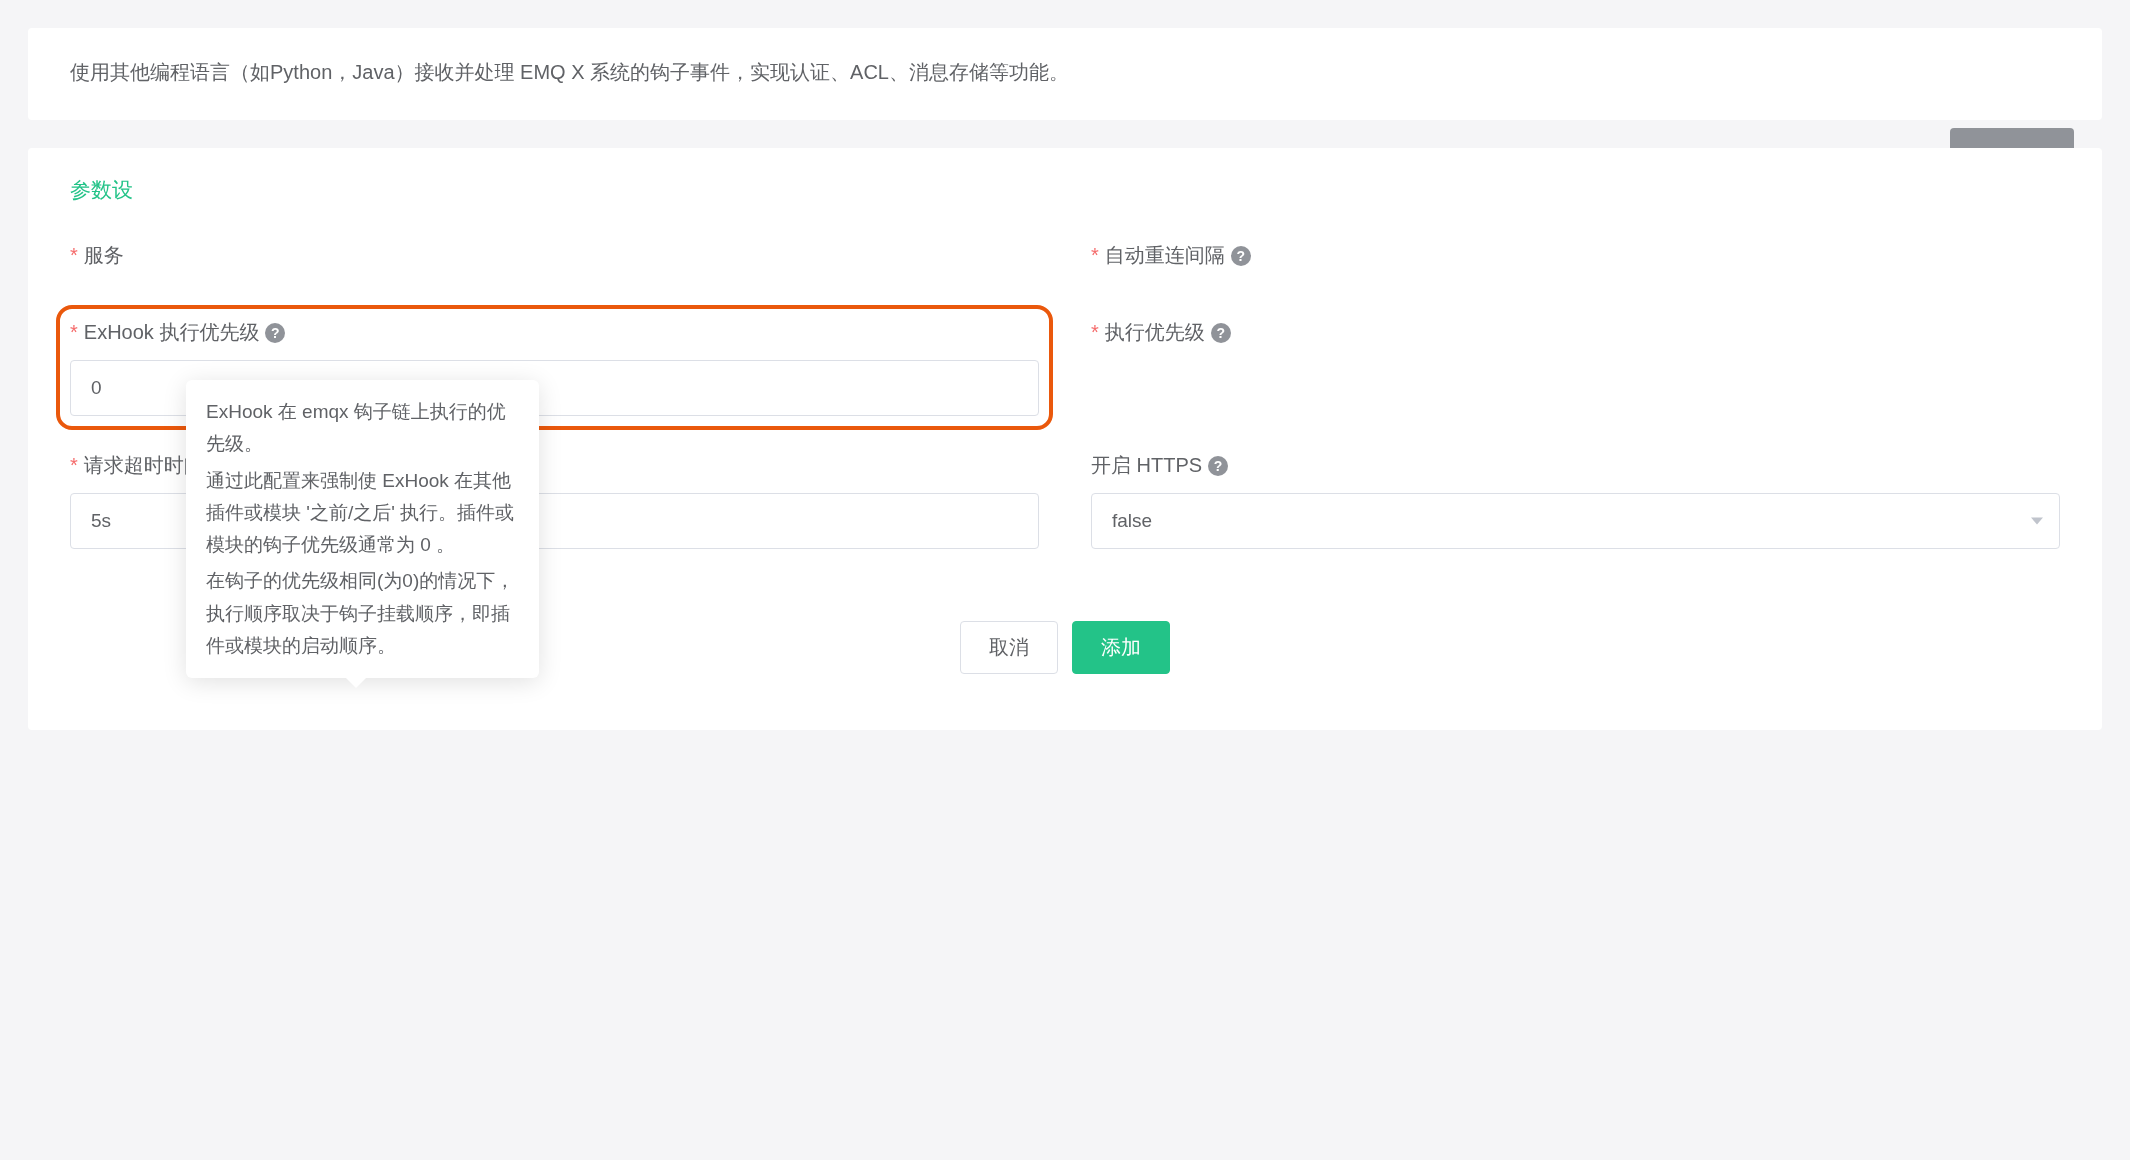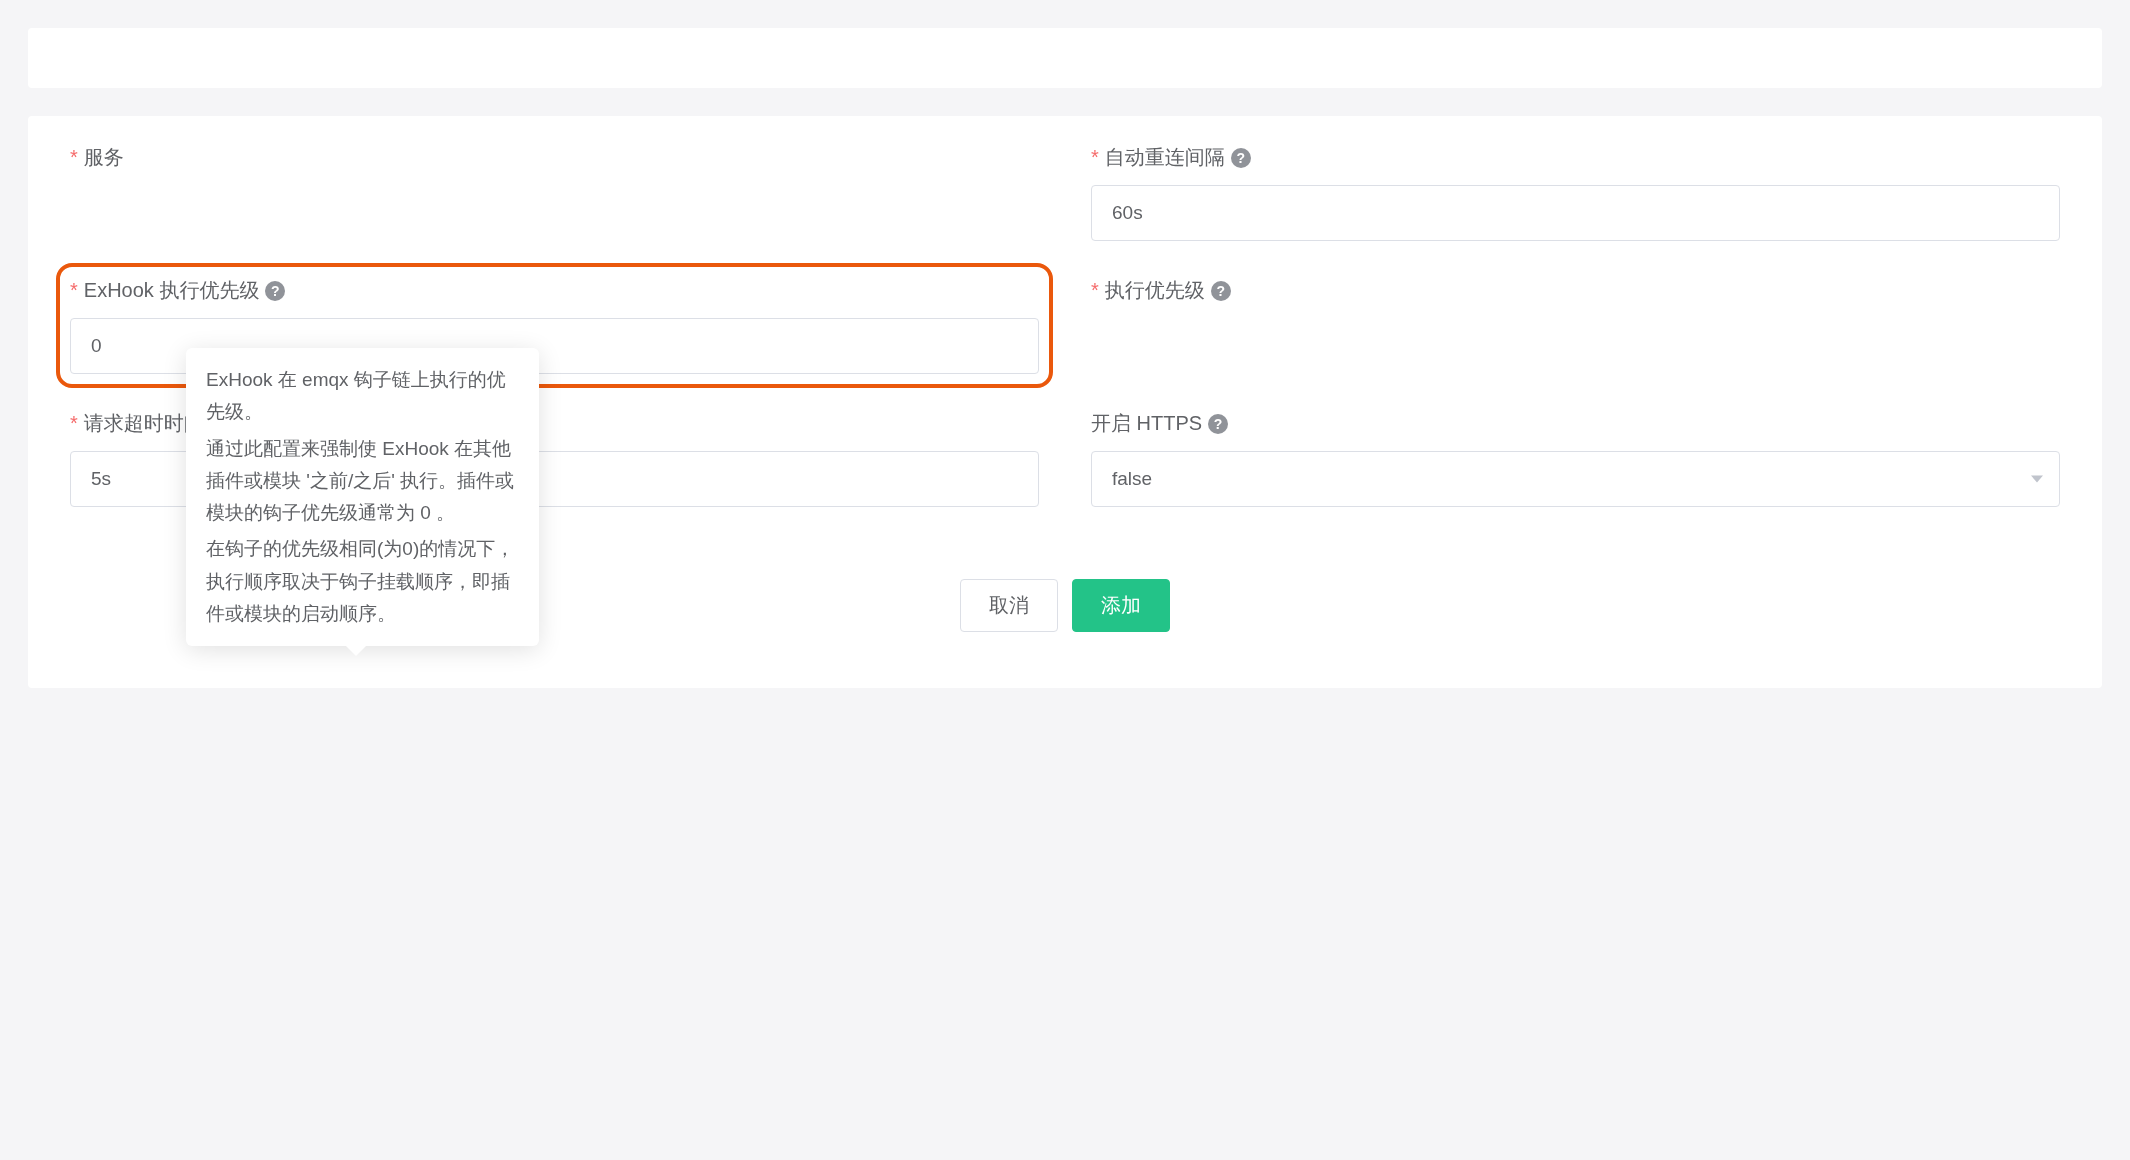"使用其他编程语言（如Python，Java）接收并处理 EMQ X" div.header-desc { html: none -> <div>使用其他编程语言（如Python，Java）接收并处理 EMQ X 系统的钩子事件，实现认证、ACL、消息存储等功能。</div> }
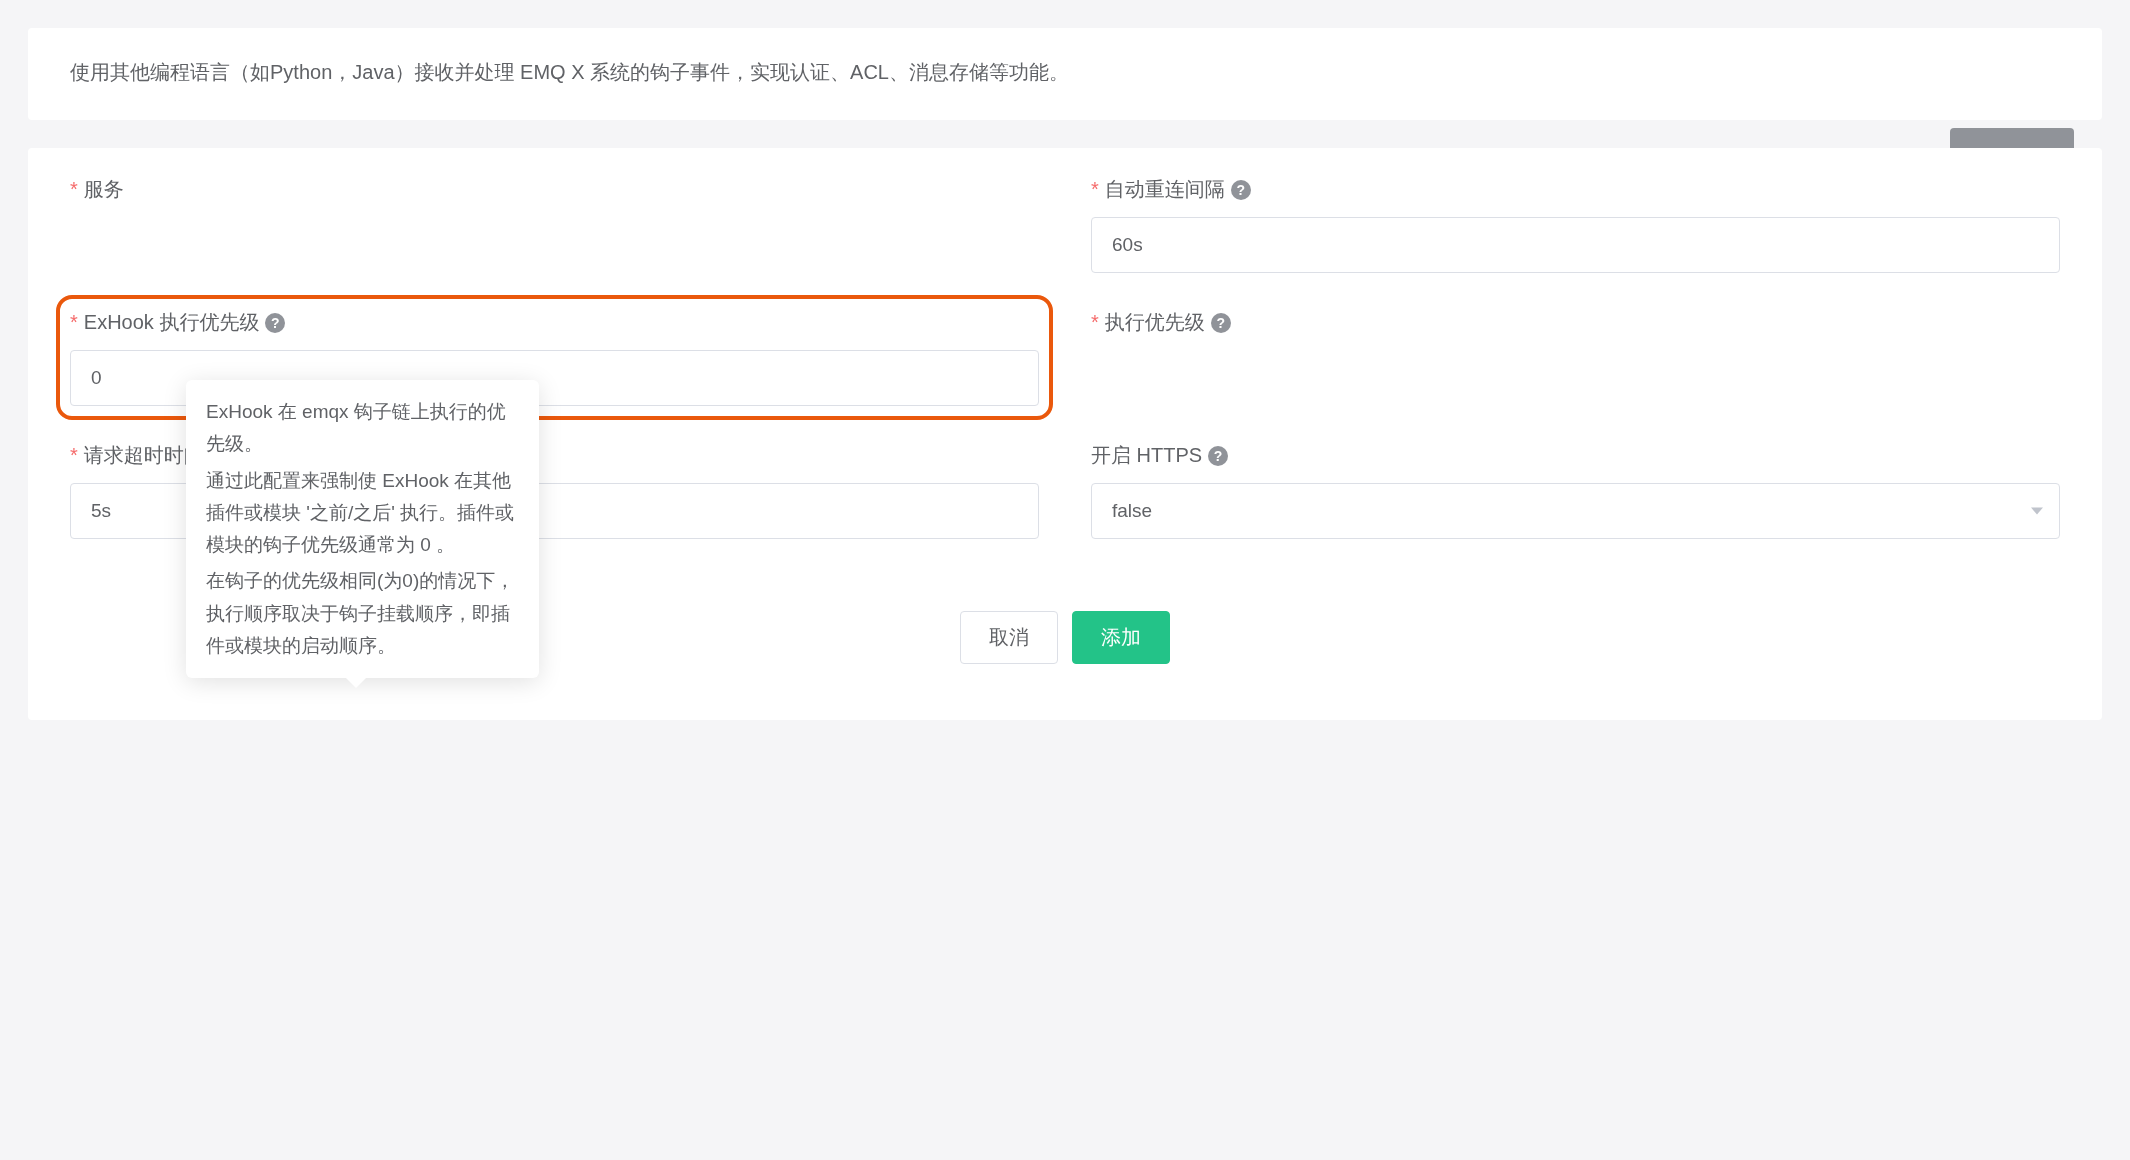"参数设" div.section-title { html: none -> <div>参数设</div> }
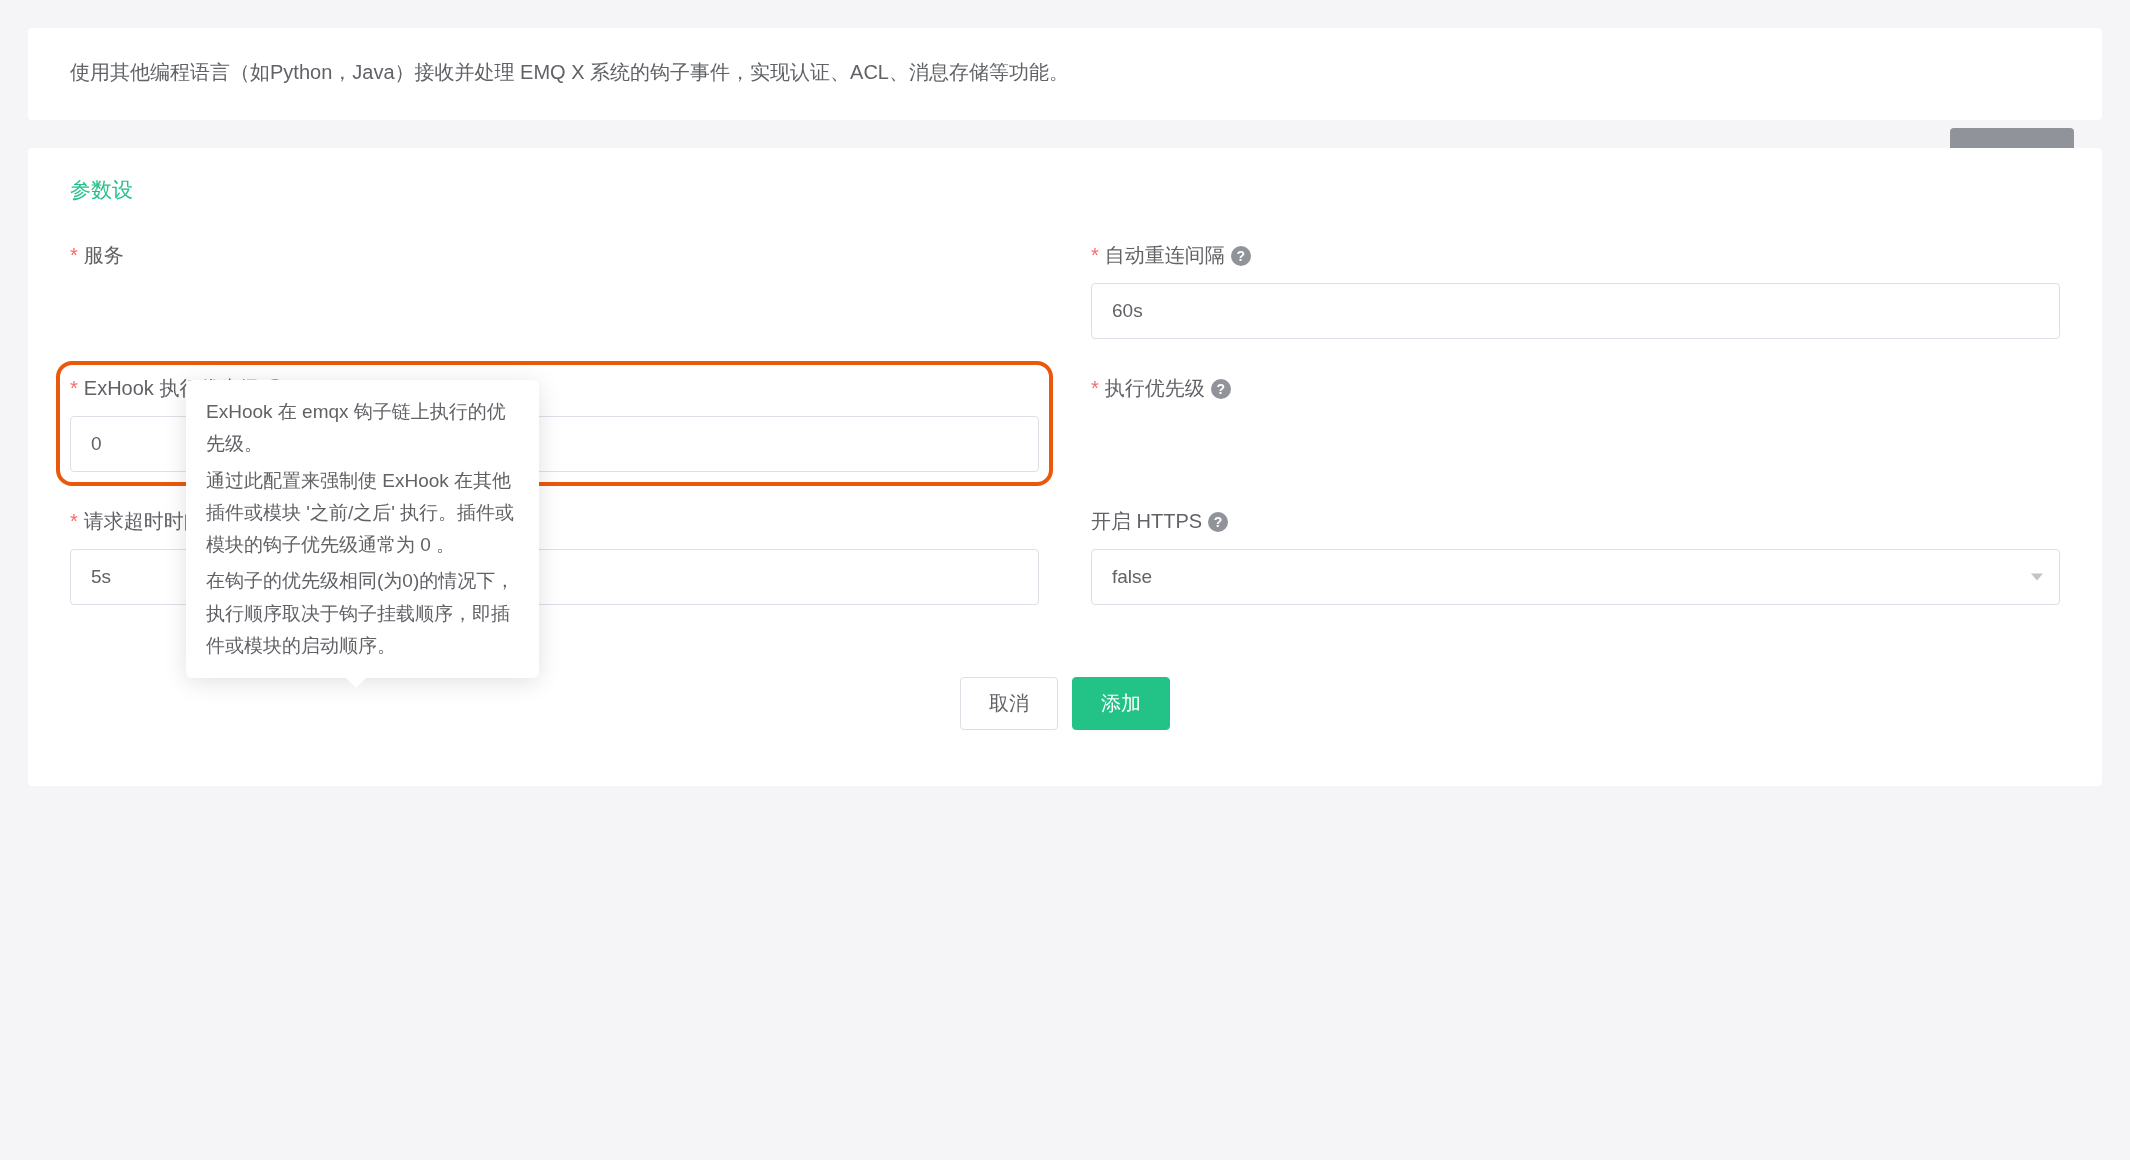"60s" input.form-input { html: <input> -> none }
